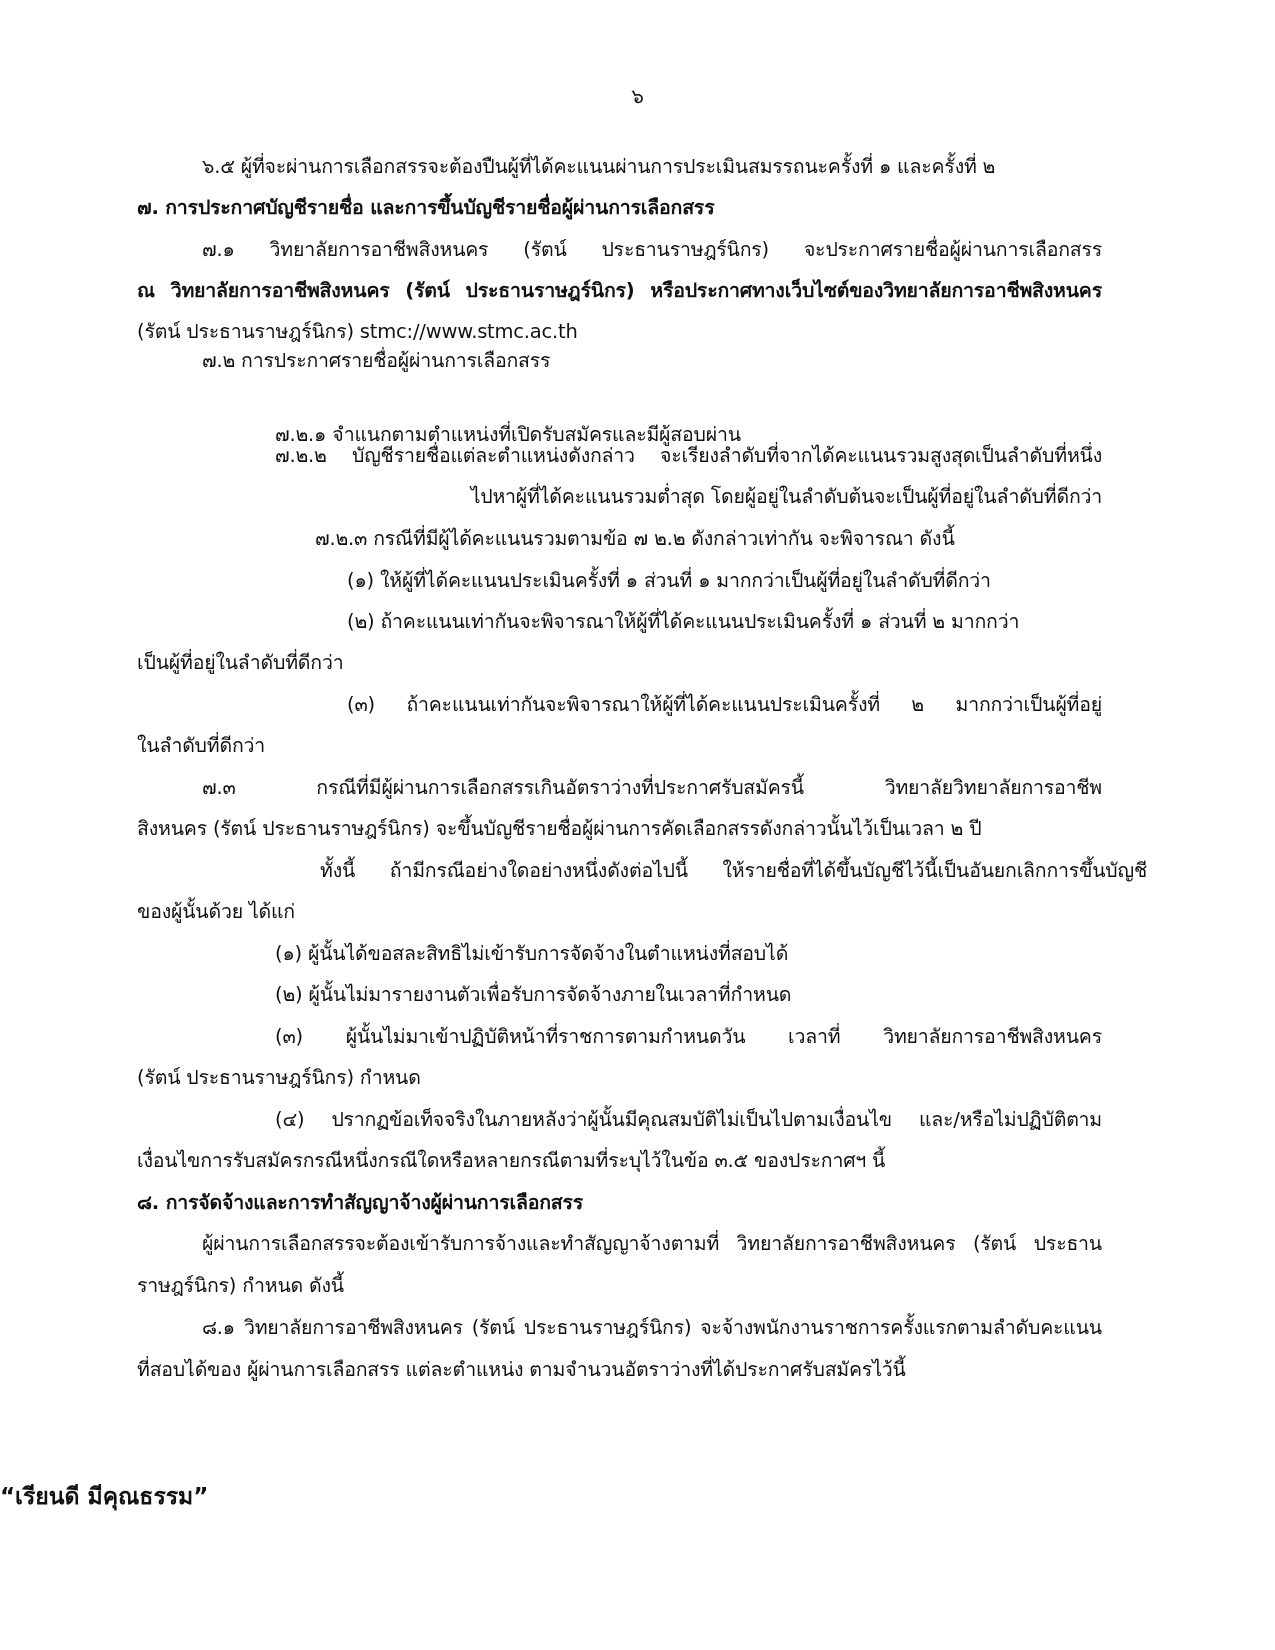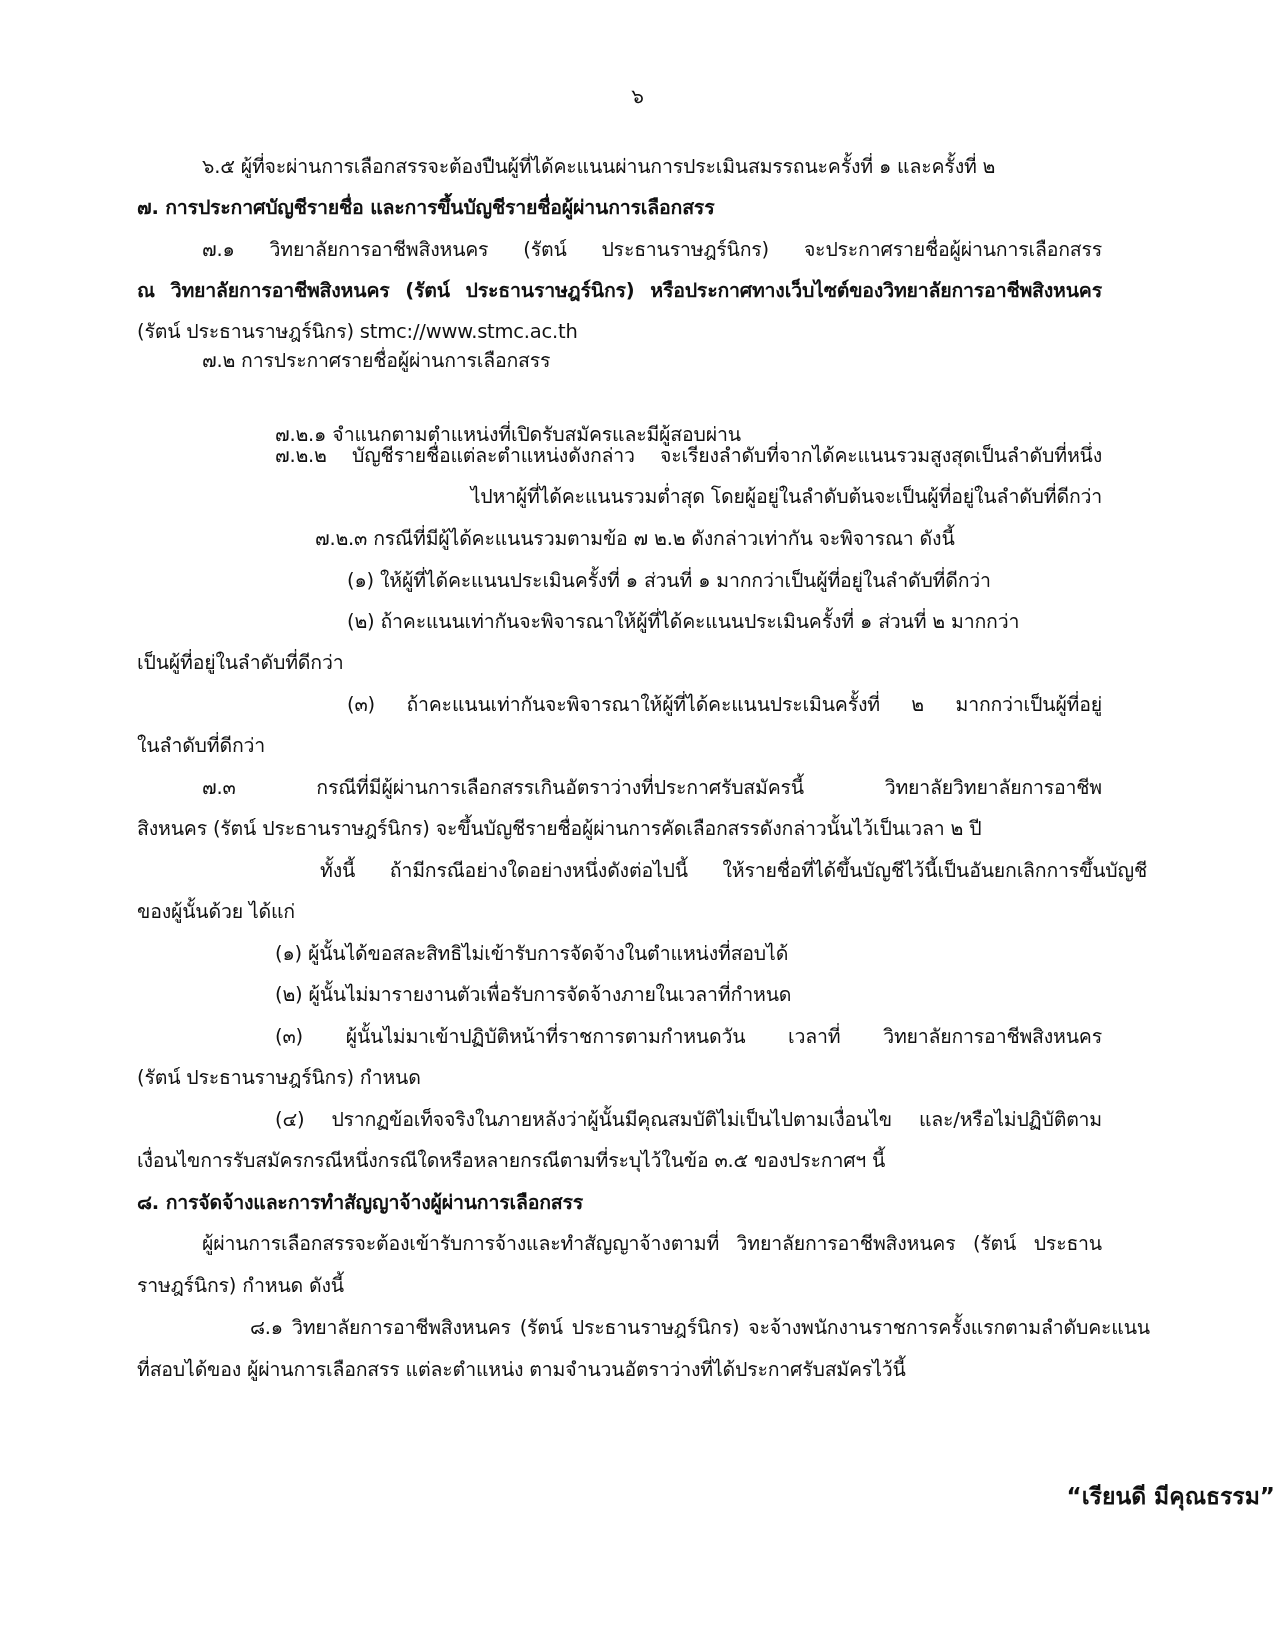"๘.๑ วิทยาลัยการอาชีพสิงหนคร (รัตน์" div.line { margin-left: 48px -> none }
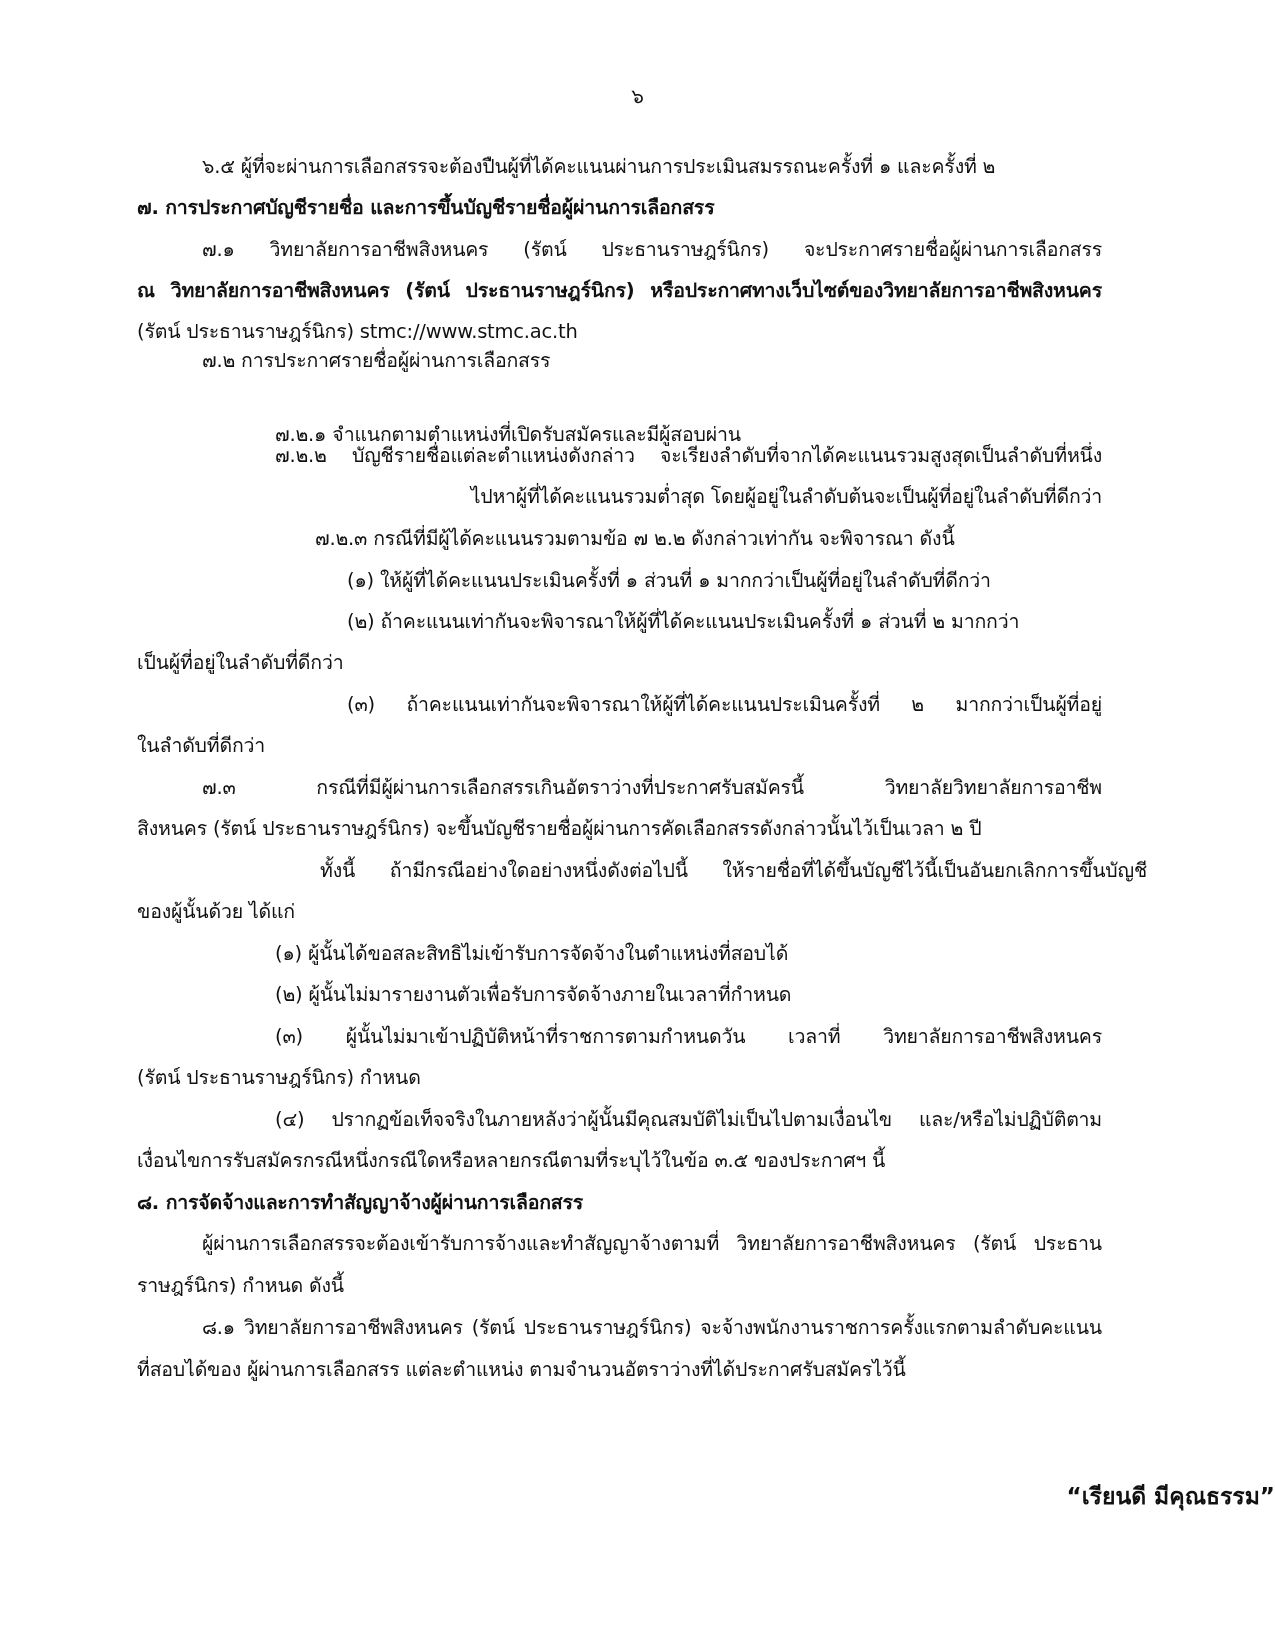"“เรียนดี มีคุณธรรม”" .motto { text-align: right -> left }
